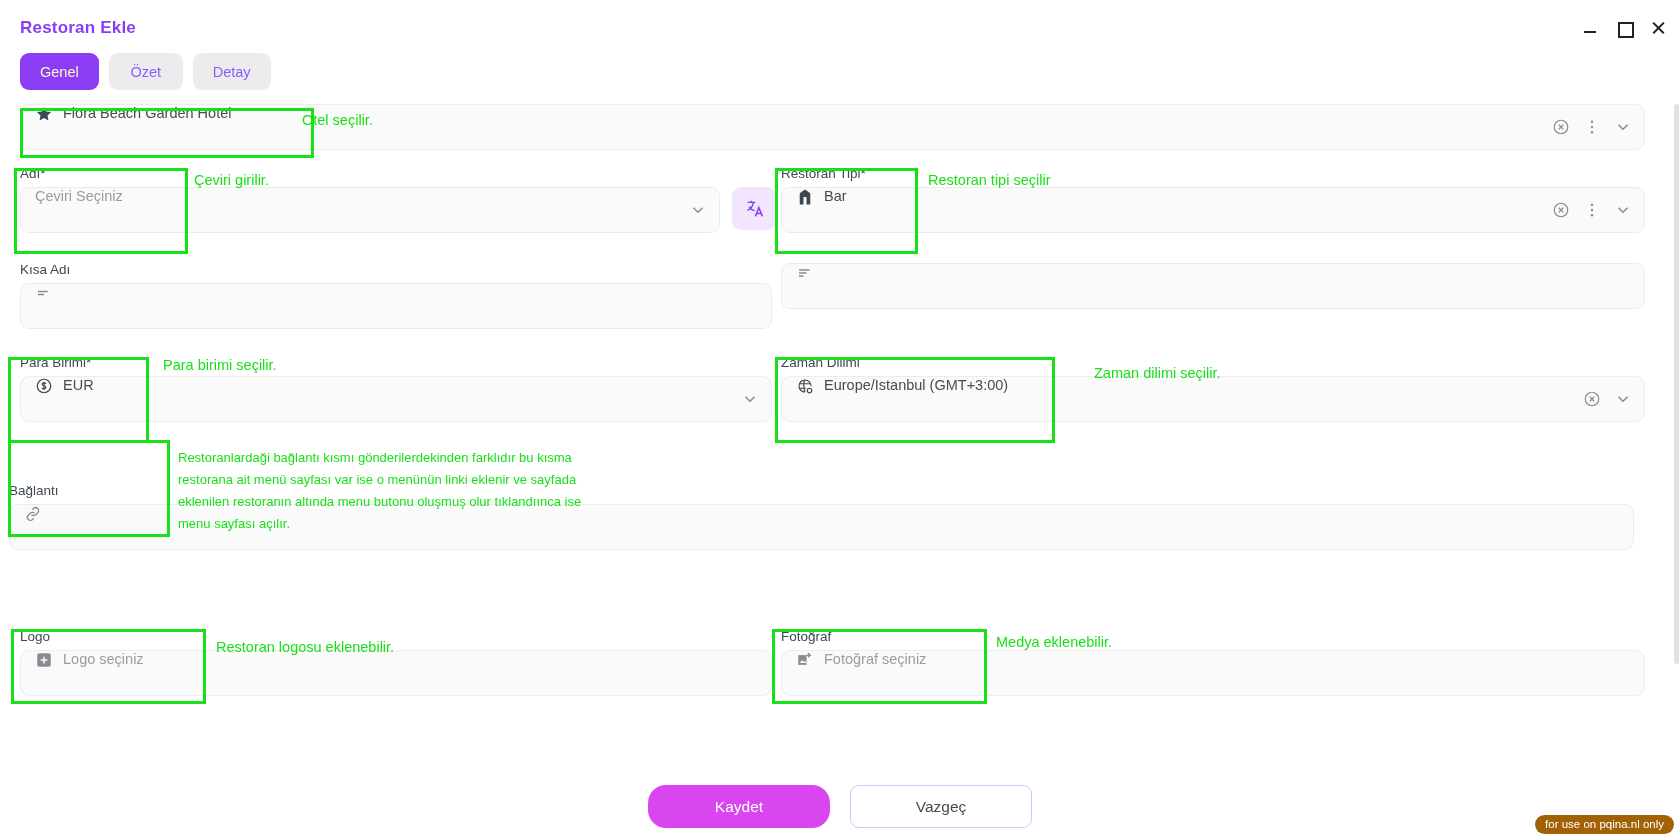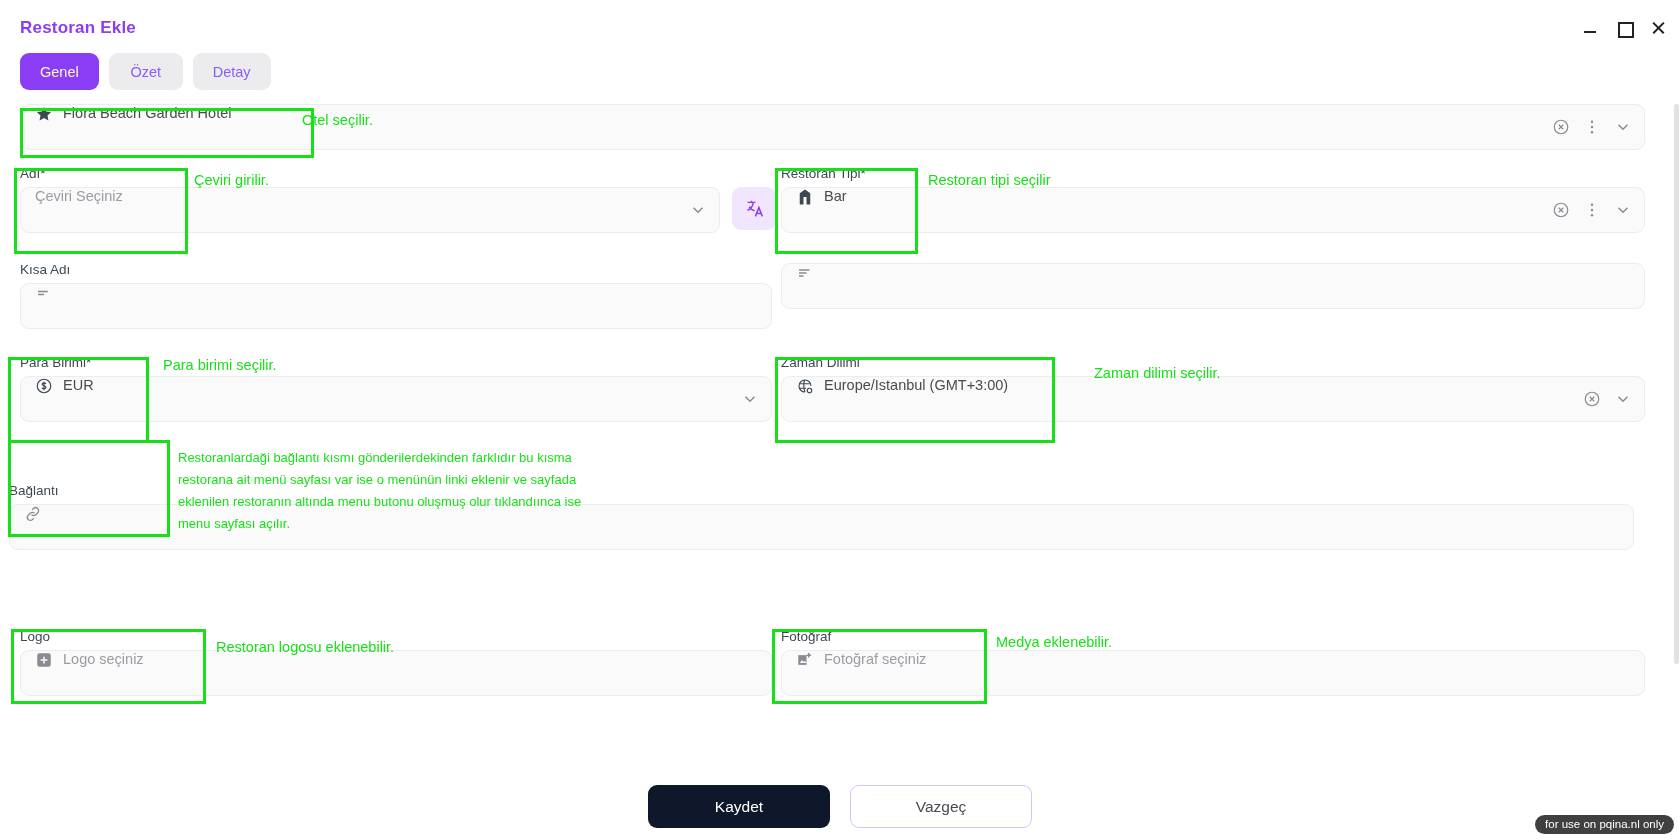"Kaydet" .btn-primary { background: #0f172a -> #d946ef; border-radius: none -> 18px }
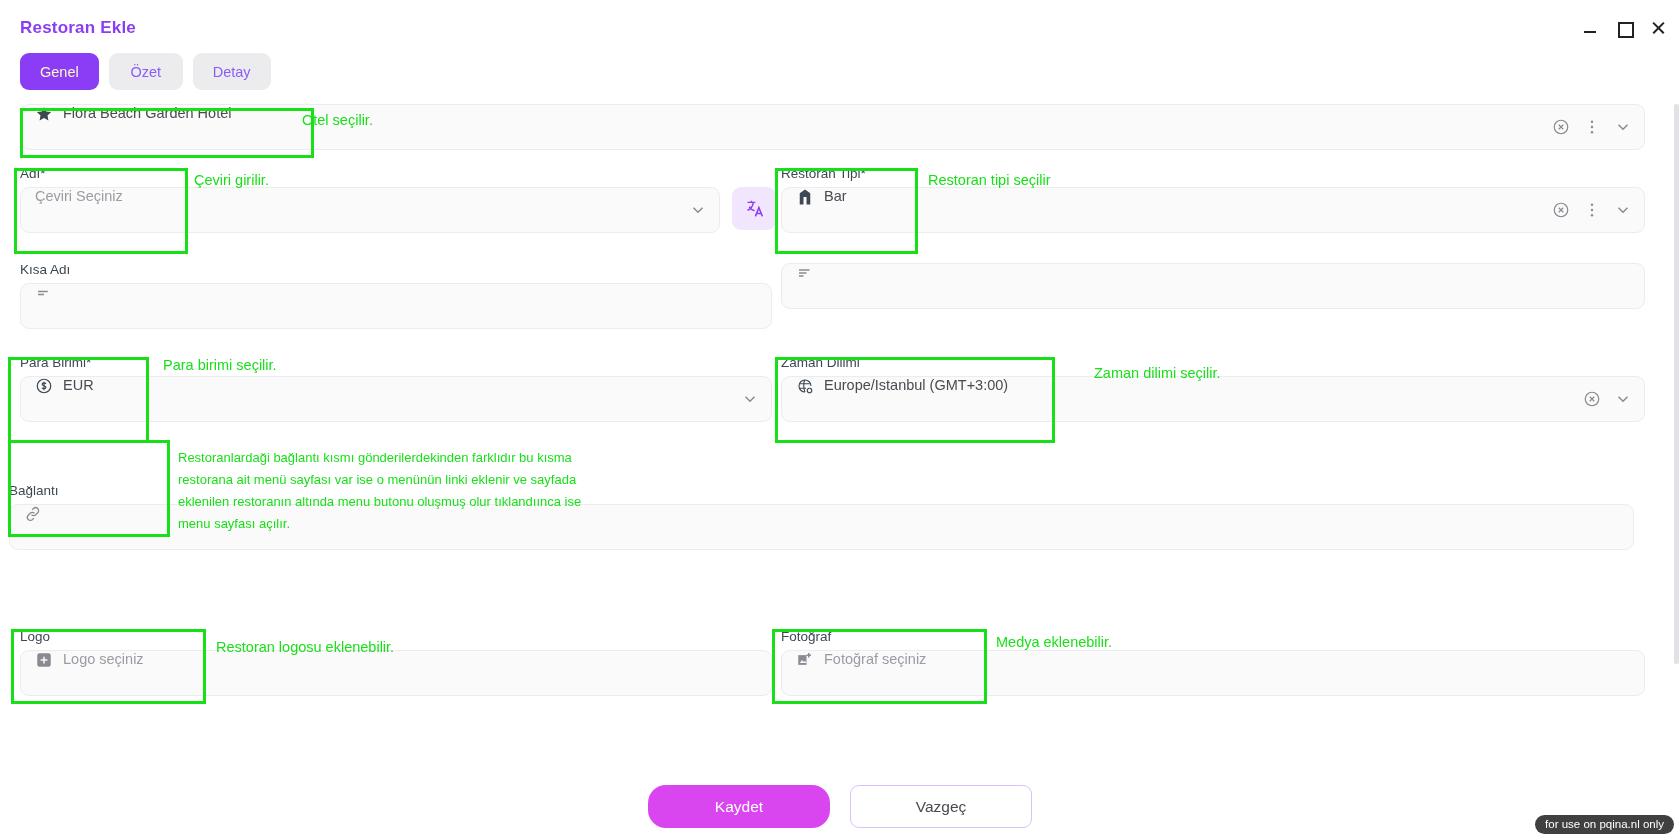"for use on pqina.nl only" .watermark { background: #404040 -> #a16207 }
